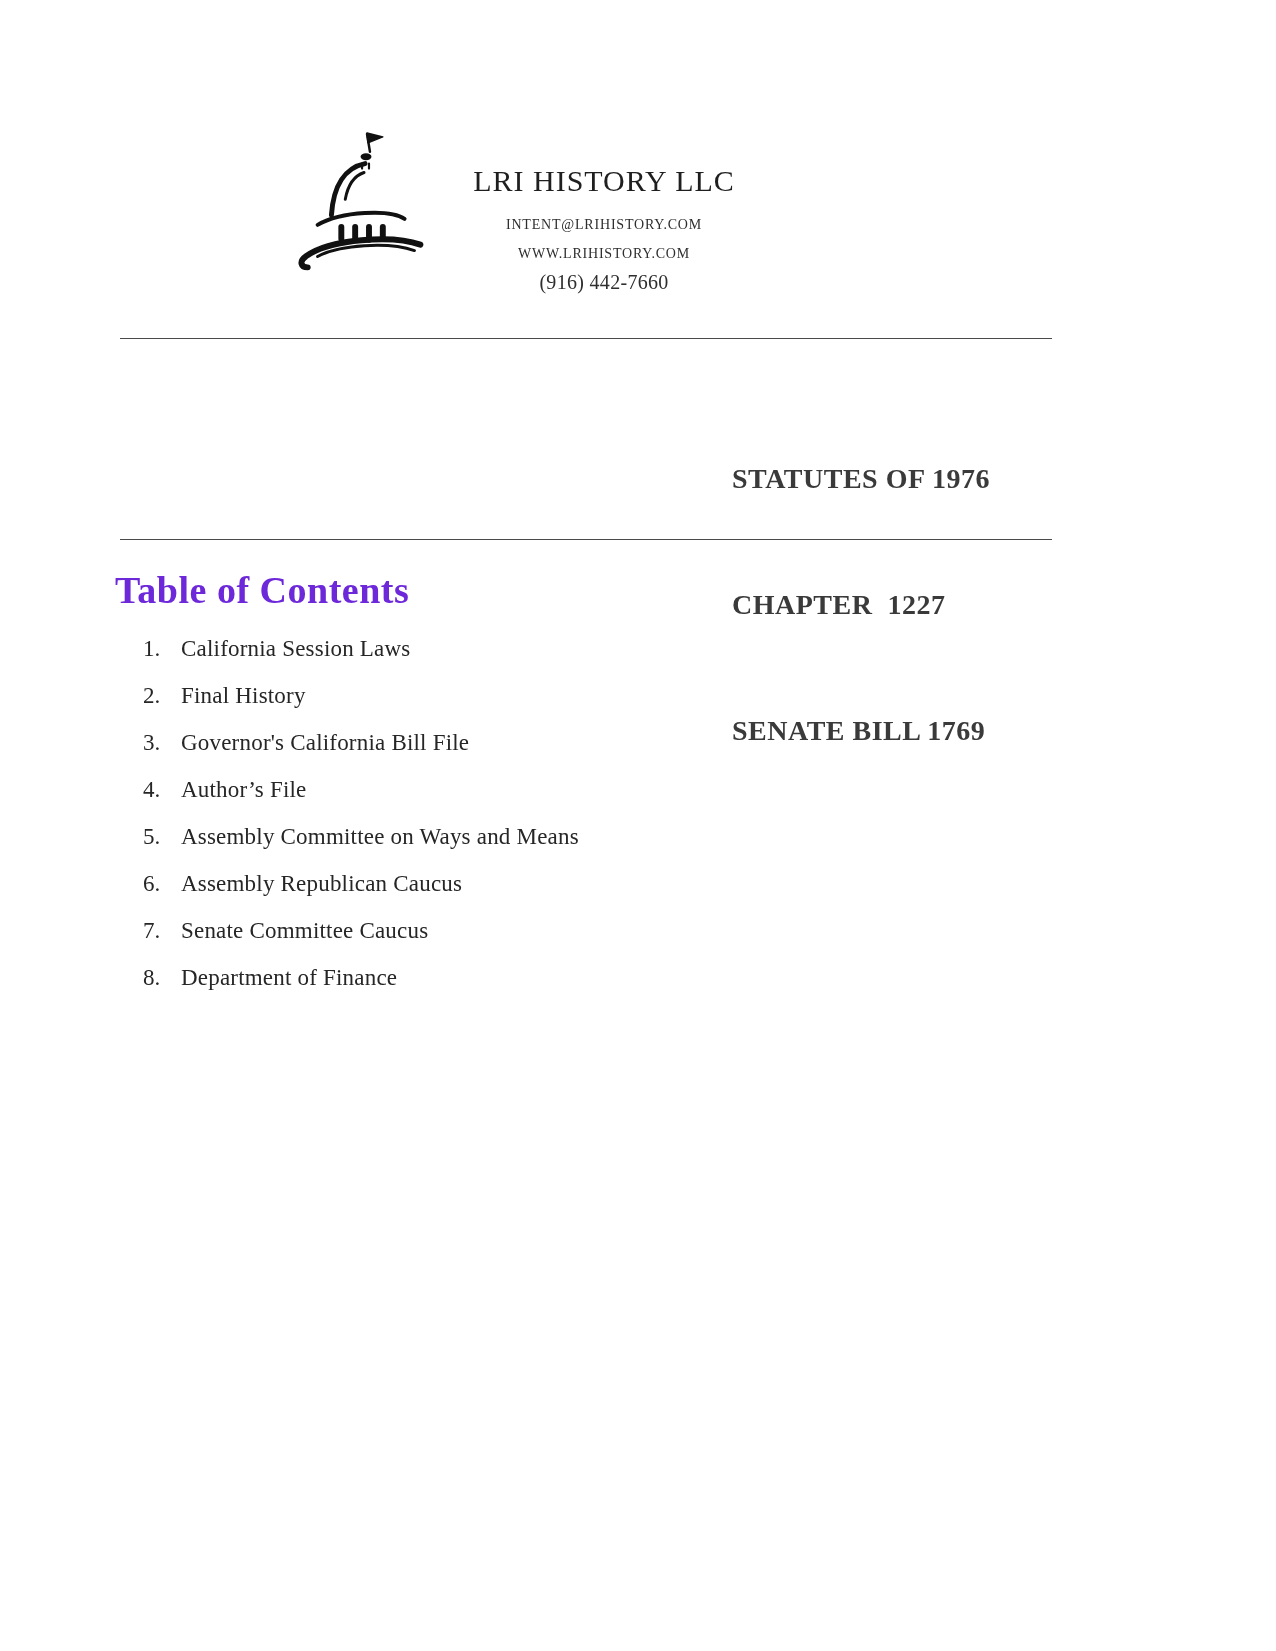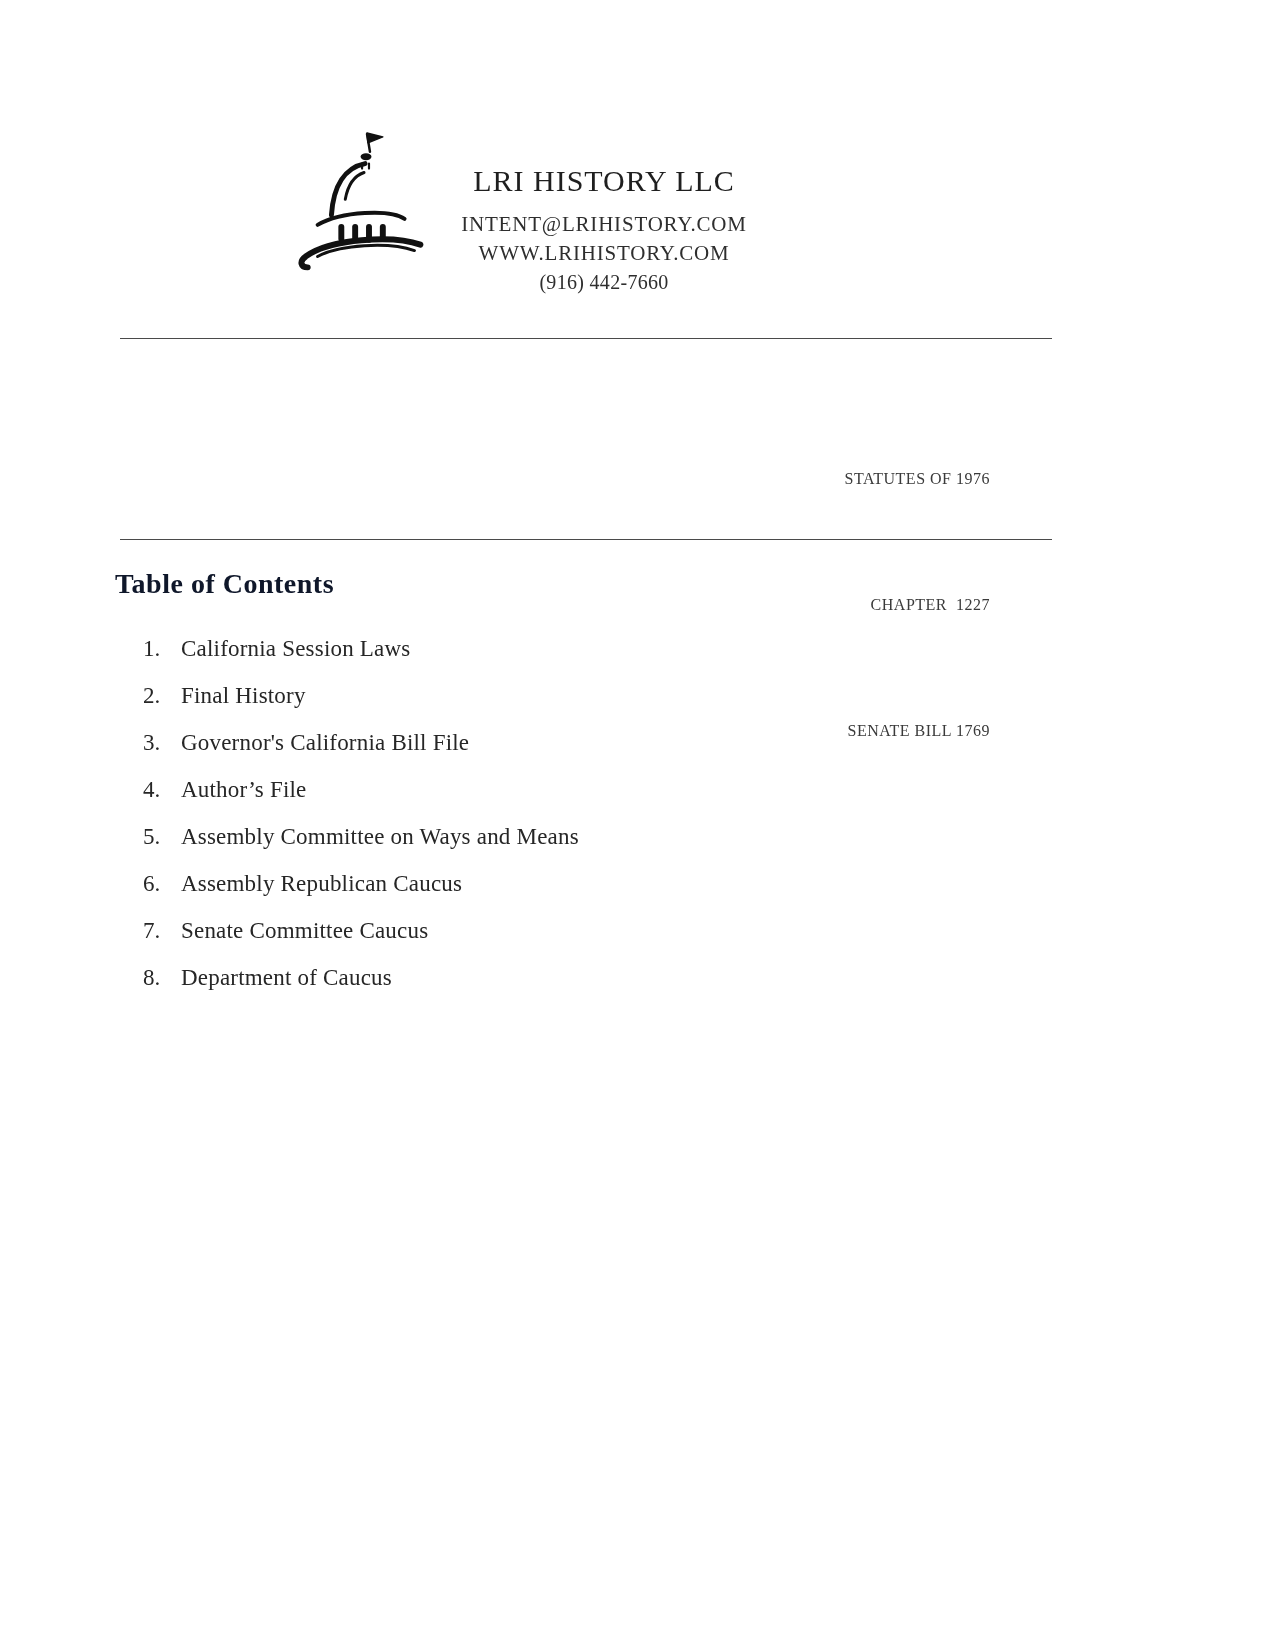"INTENT@LRIHISTORY.COM" .contact { font-size: 21px -> 14px }
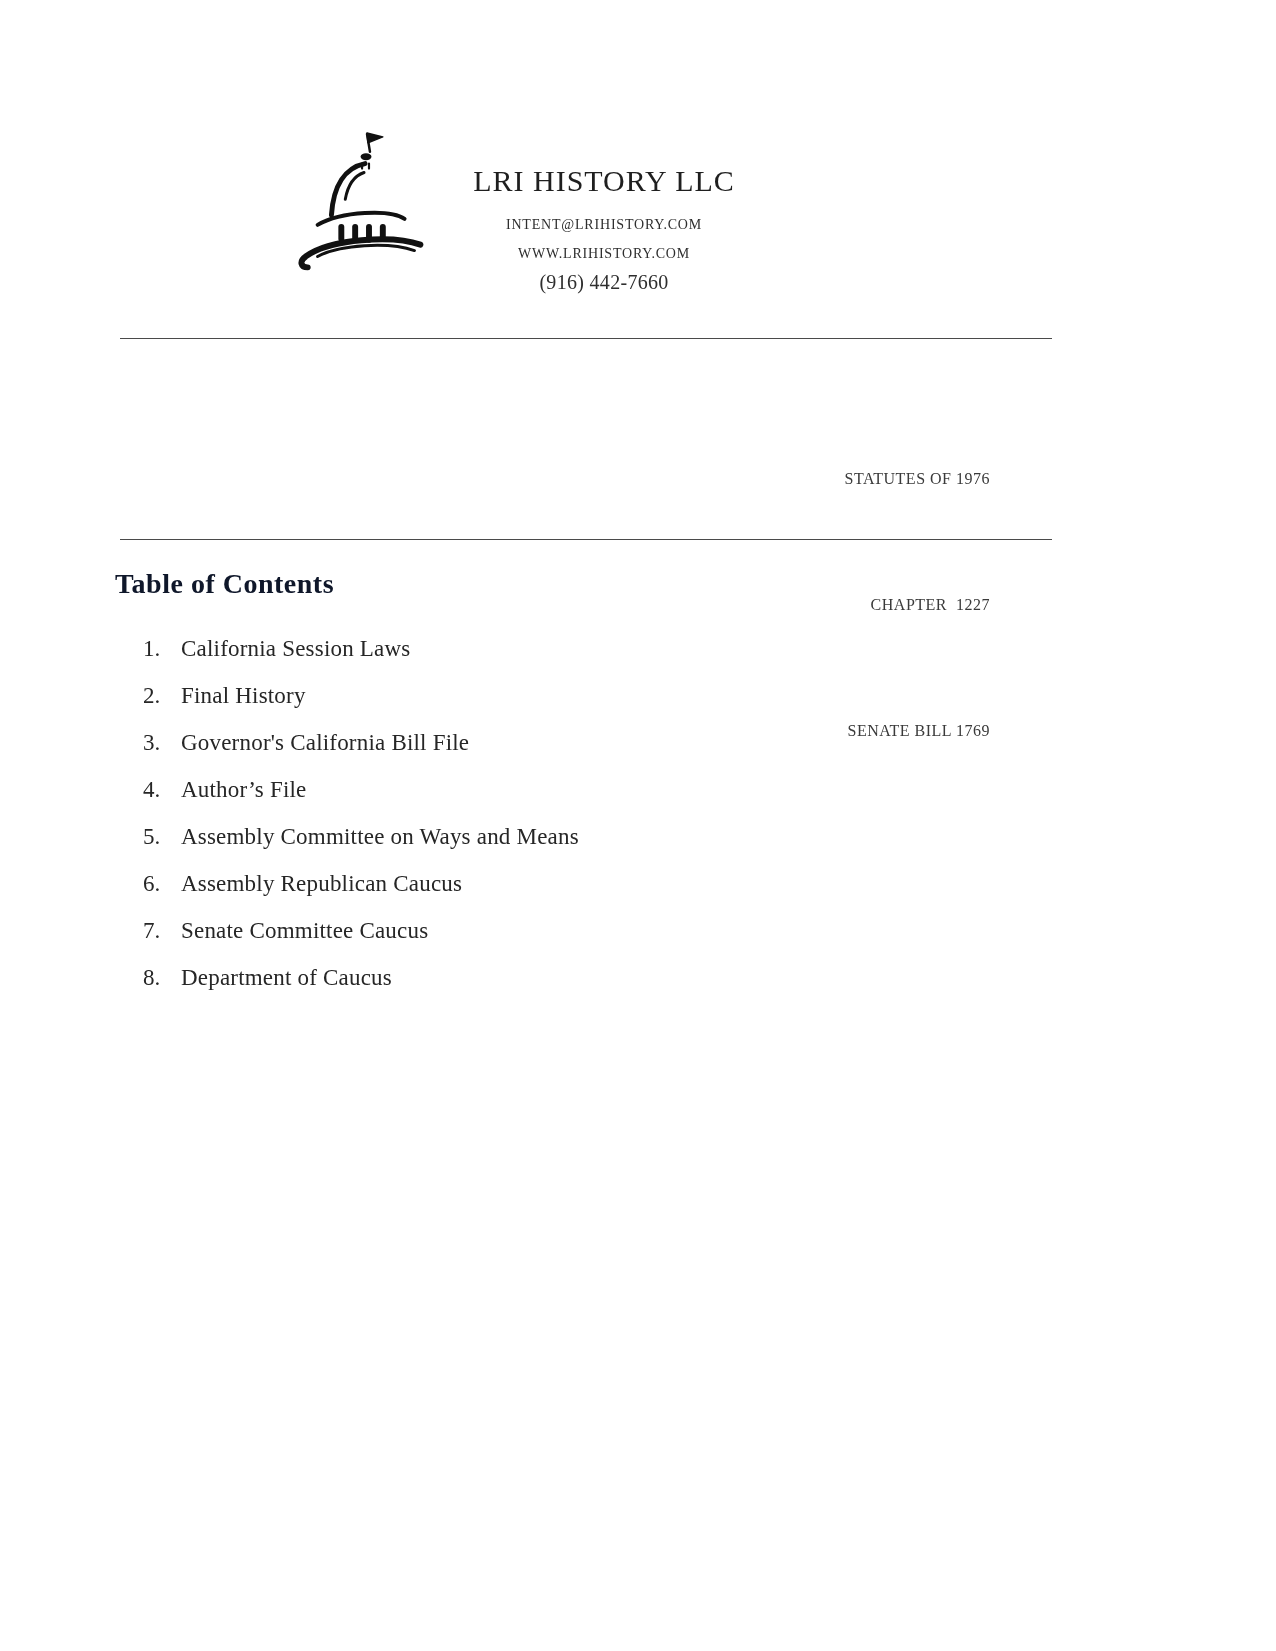"STATUTES OF 1976" .statutes { font-size: 16px -> 28px; font-weight: normal -> bold; text-align: right -> none }
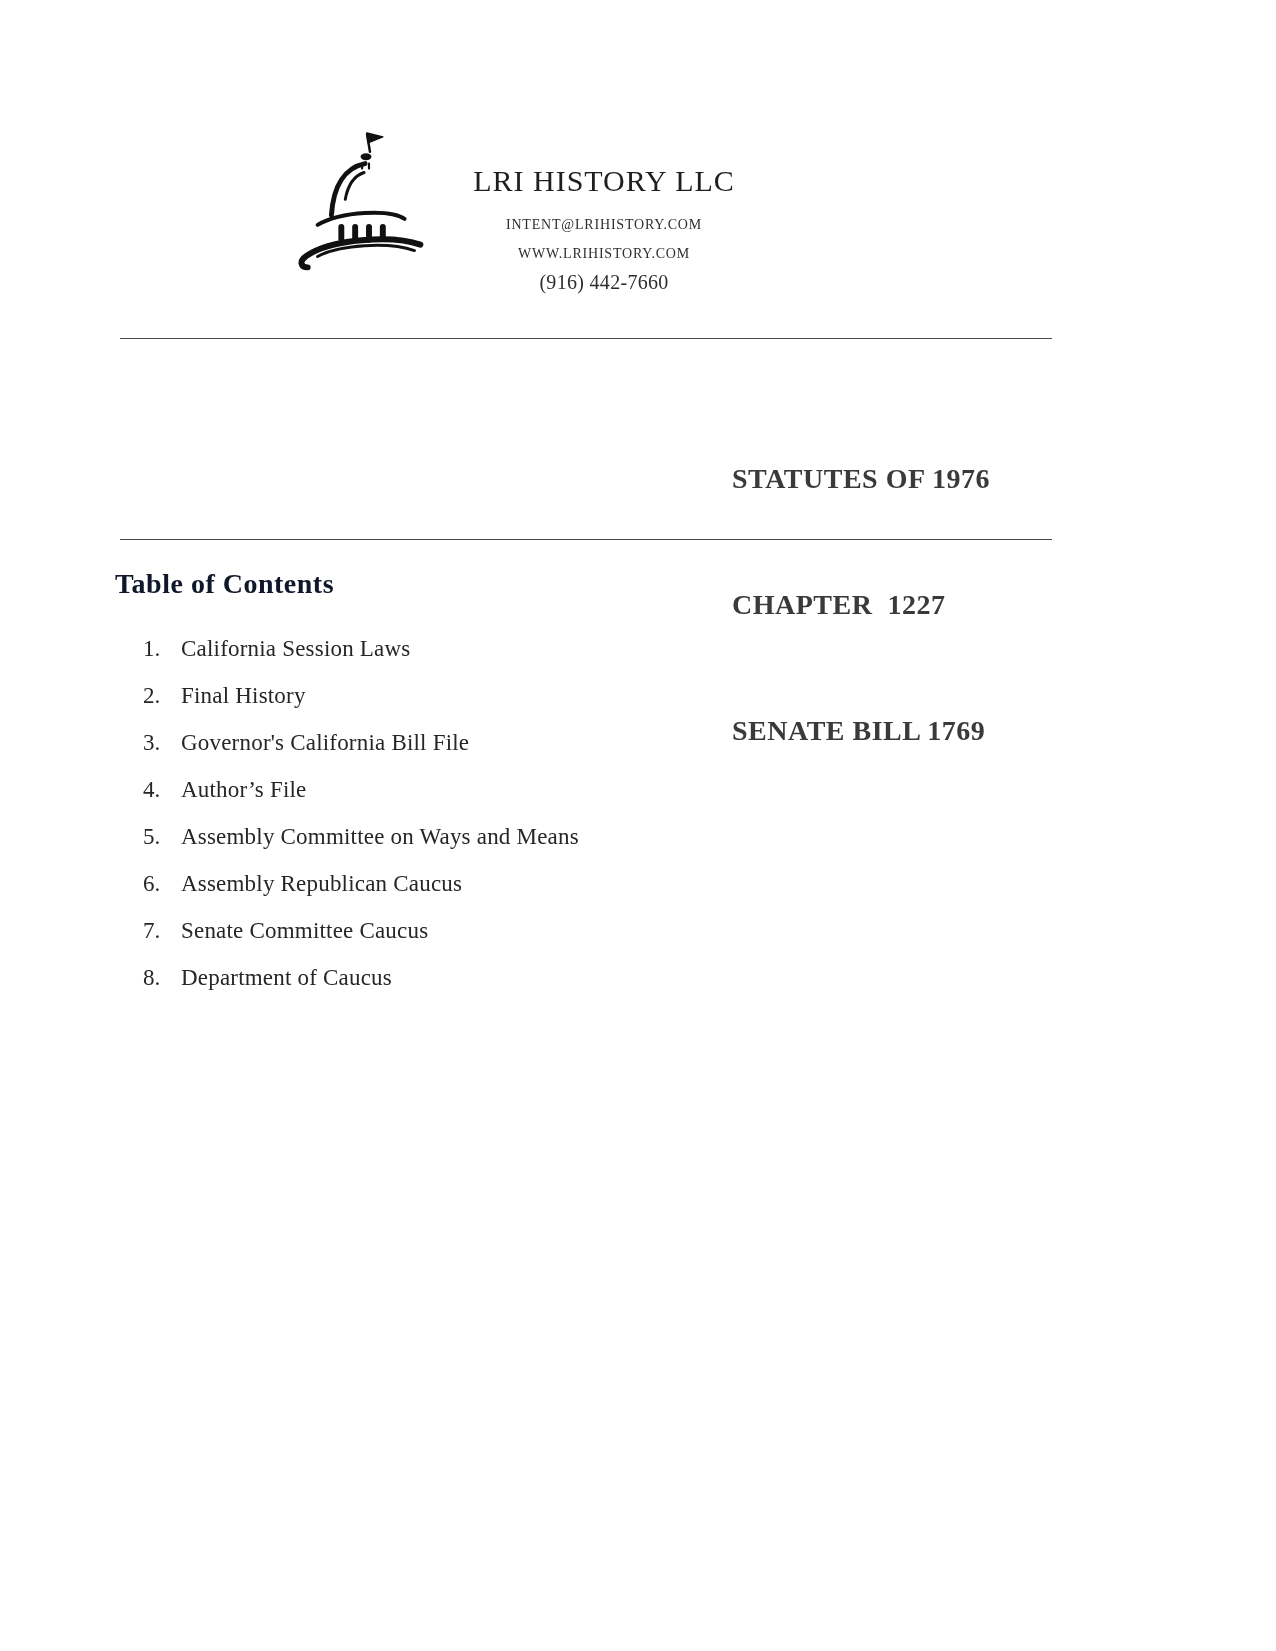"Table of Contents" .toc-heading { color: #0f172a -> #6d28d9; font-size: 28px -> 38px }
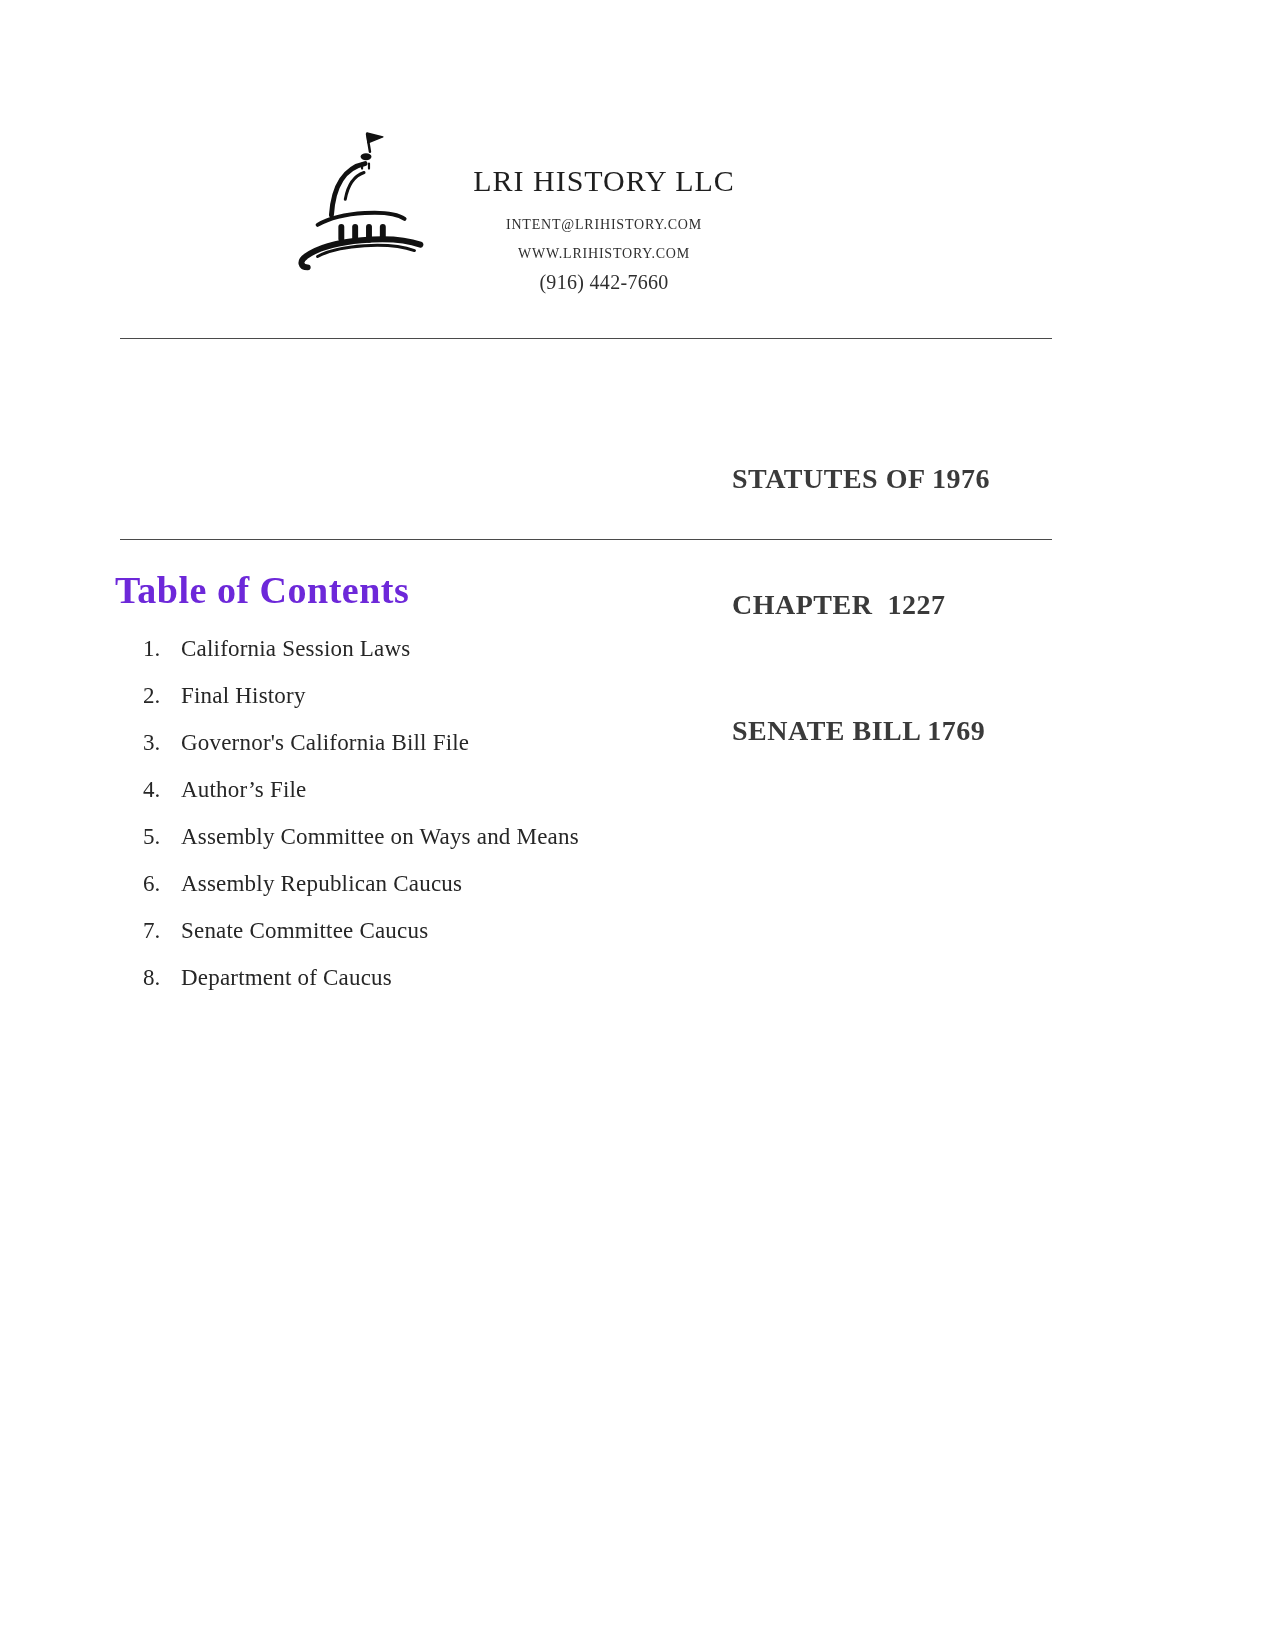"Department of Caucus" span.label { text: Caucus -> Finance }
